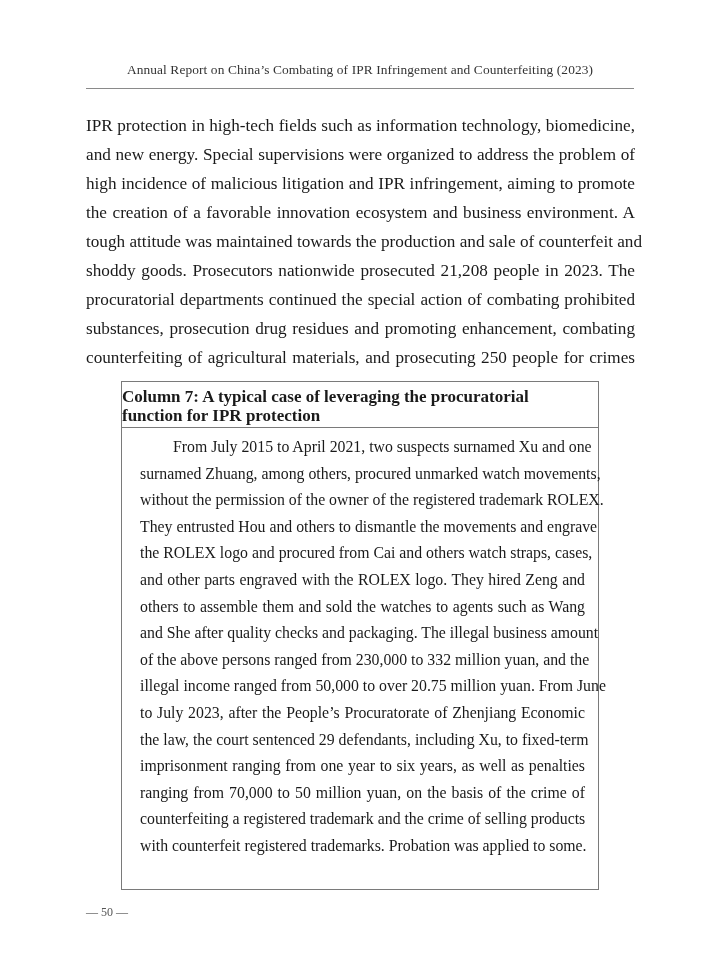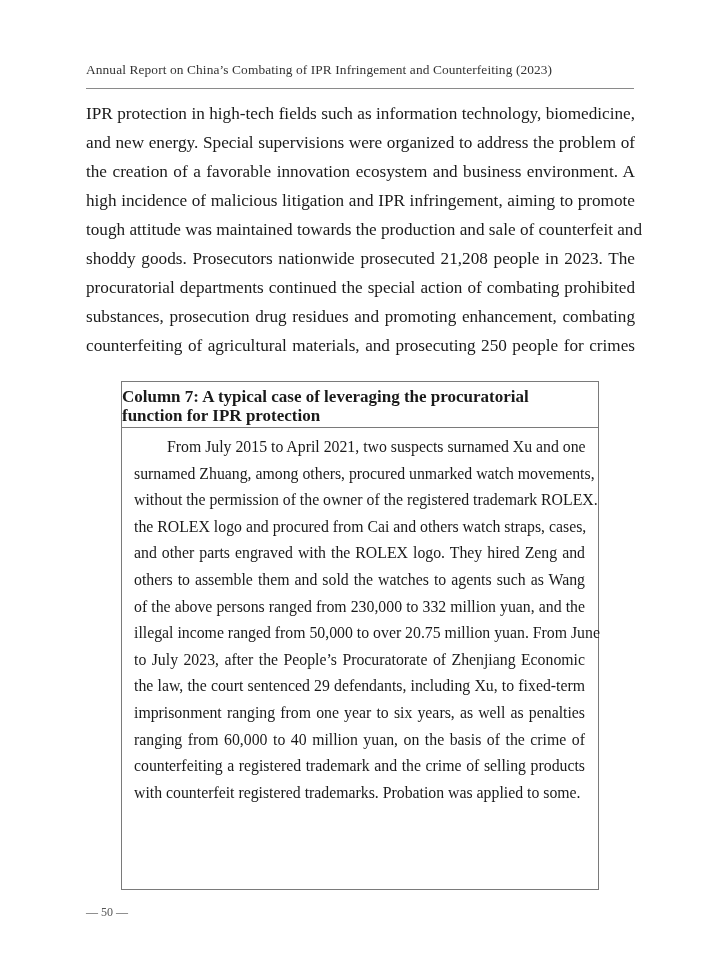"Annual Report on China’s Combating" .running-header { text-align: none -> center }
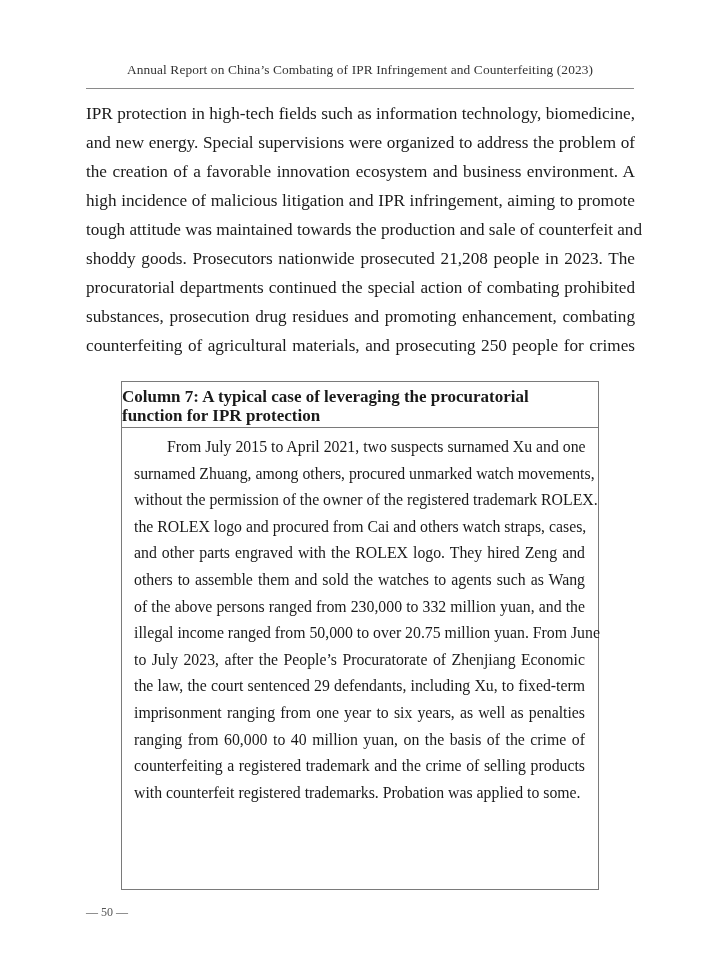"IPR protection in high-tech fields" .body-text { top: 99px -> 111px }
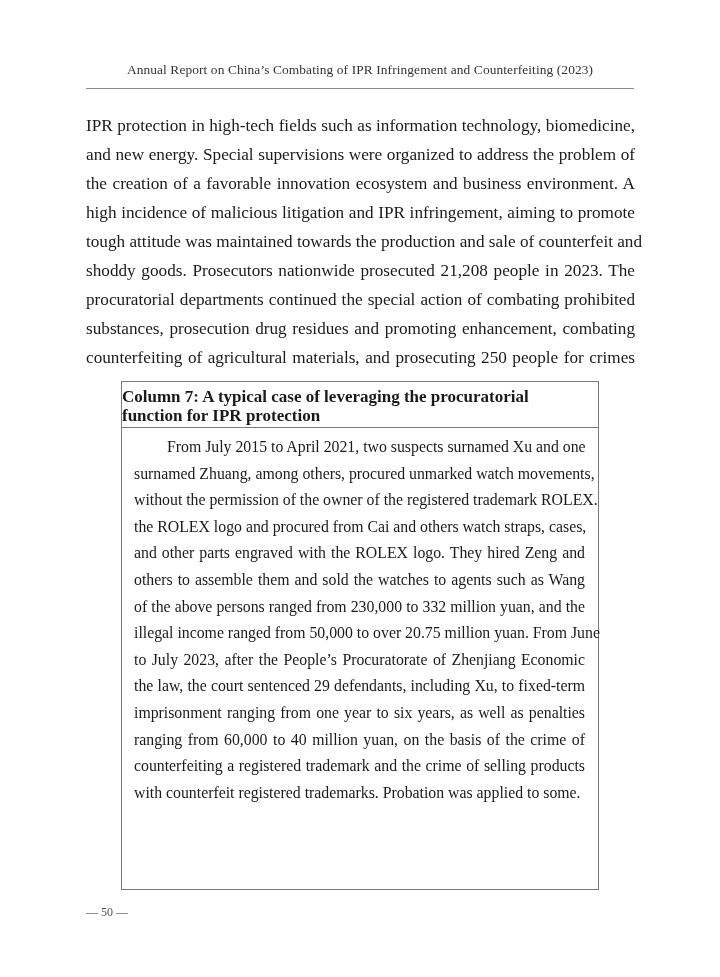"the creation of a favorable" span.line { order: before "high incidence of malicious litigation" -> after "high incidence of malicious litigation" }
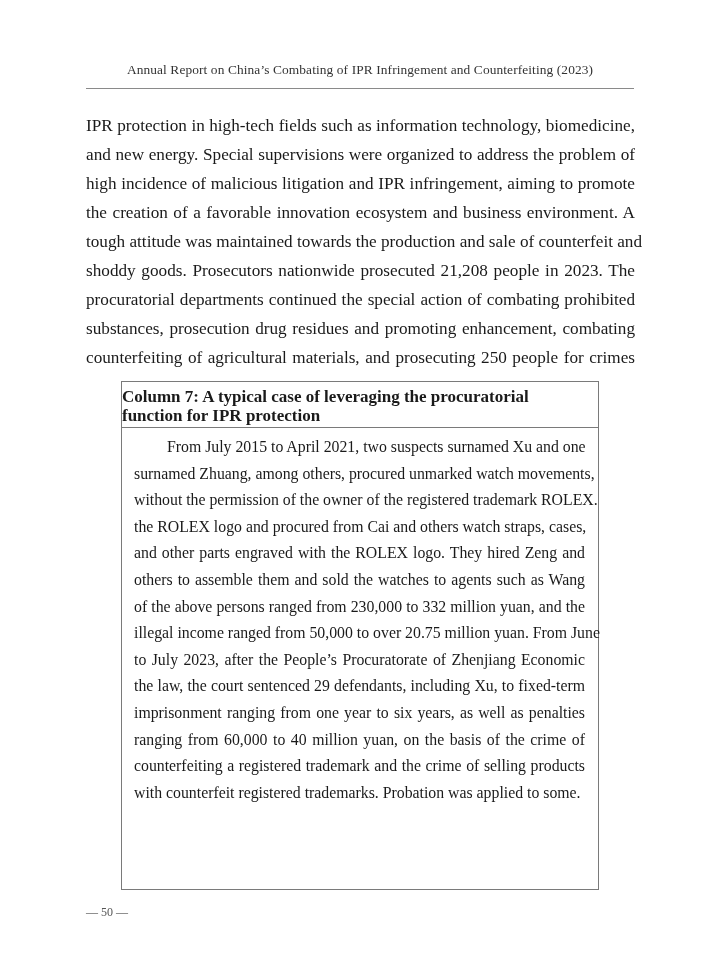"From July 2015 to April" .case-body .line { margin-left: none -> 6px }
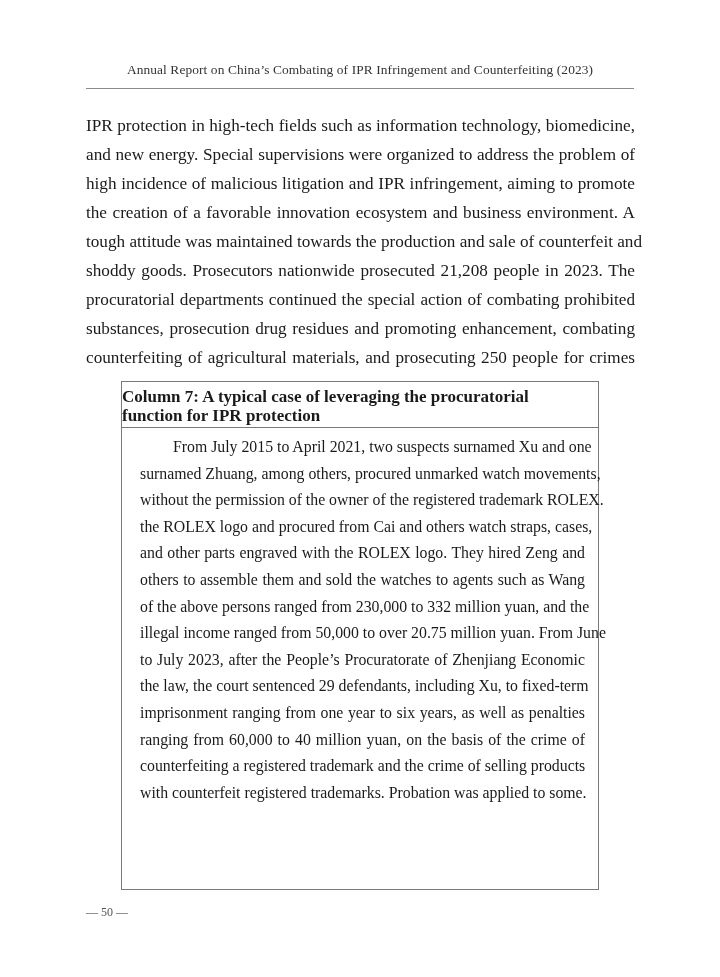"They entrusted Hou and others" span.line { html: none -> <span>They entrusted Hou and others to dismantle the movements and engrave</span> }
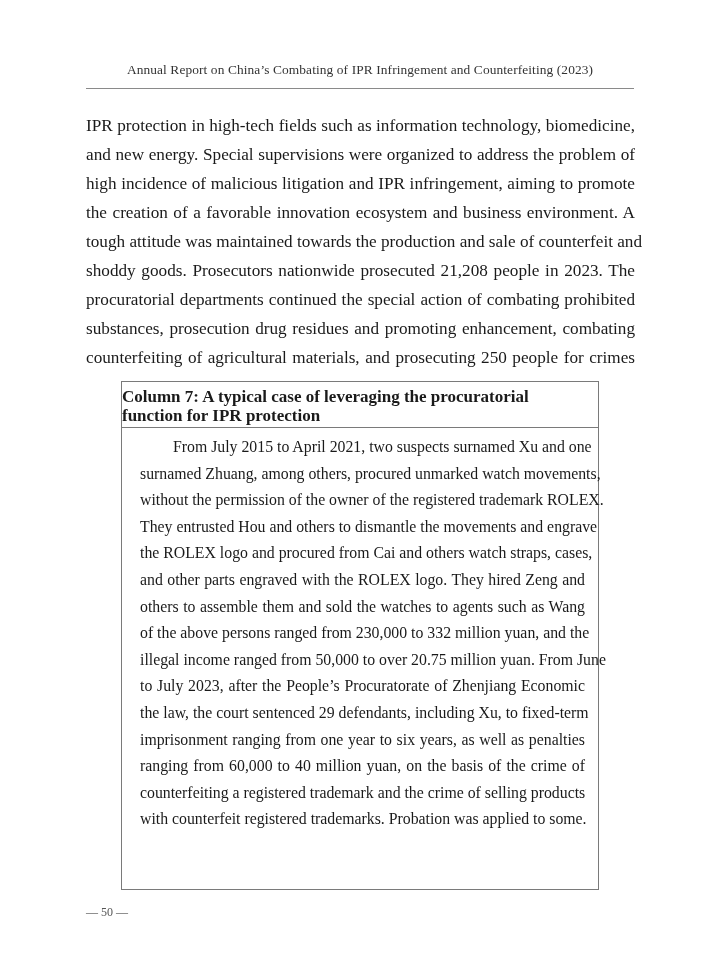"and She after quality checks" span.line { html: none -> <span>and She after quality checks and packaging. The illegal business amount</span> }
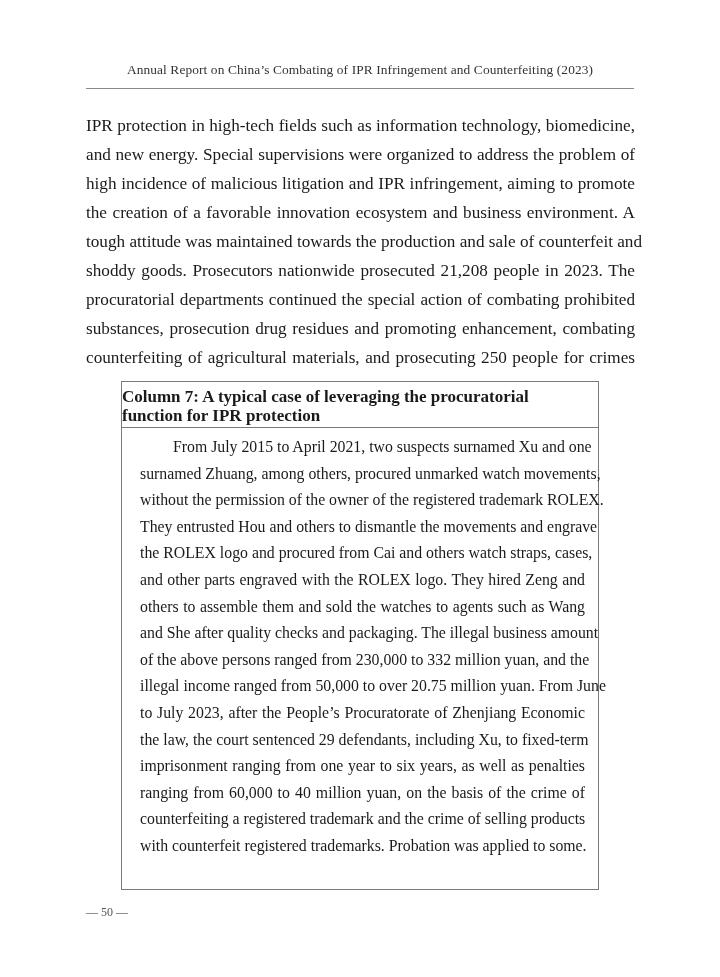"ranging from 60,000 to 40" span.line { text: 60,000 to 40 -> 70,000 to 50 }
